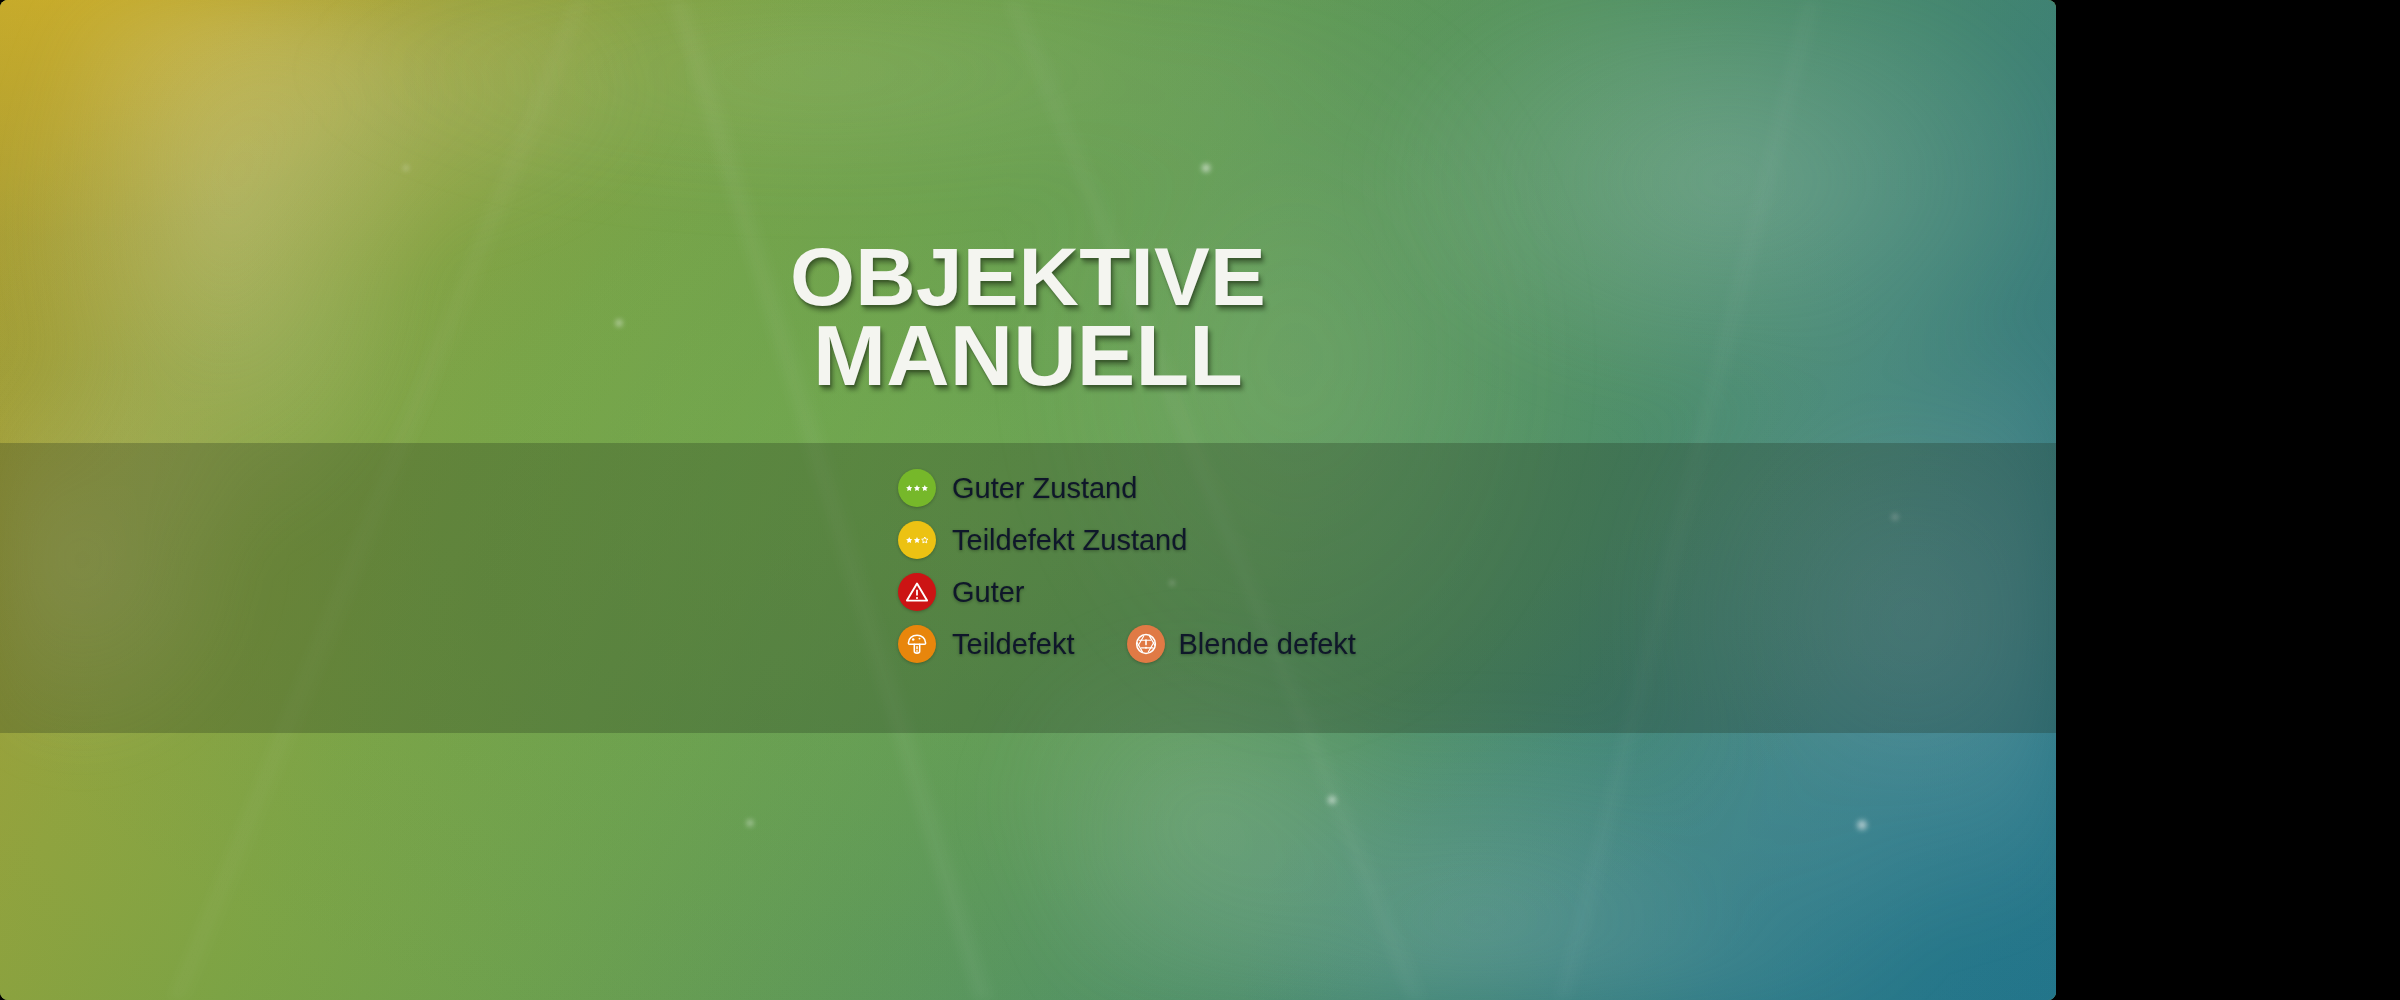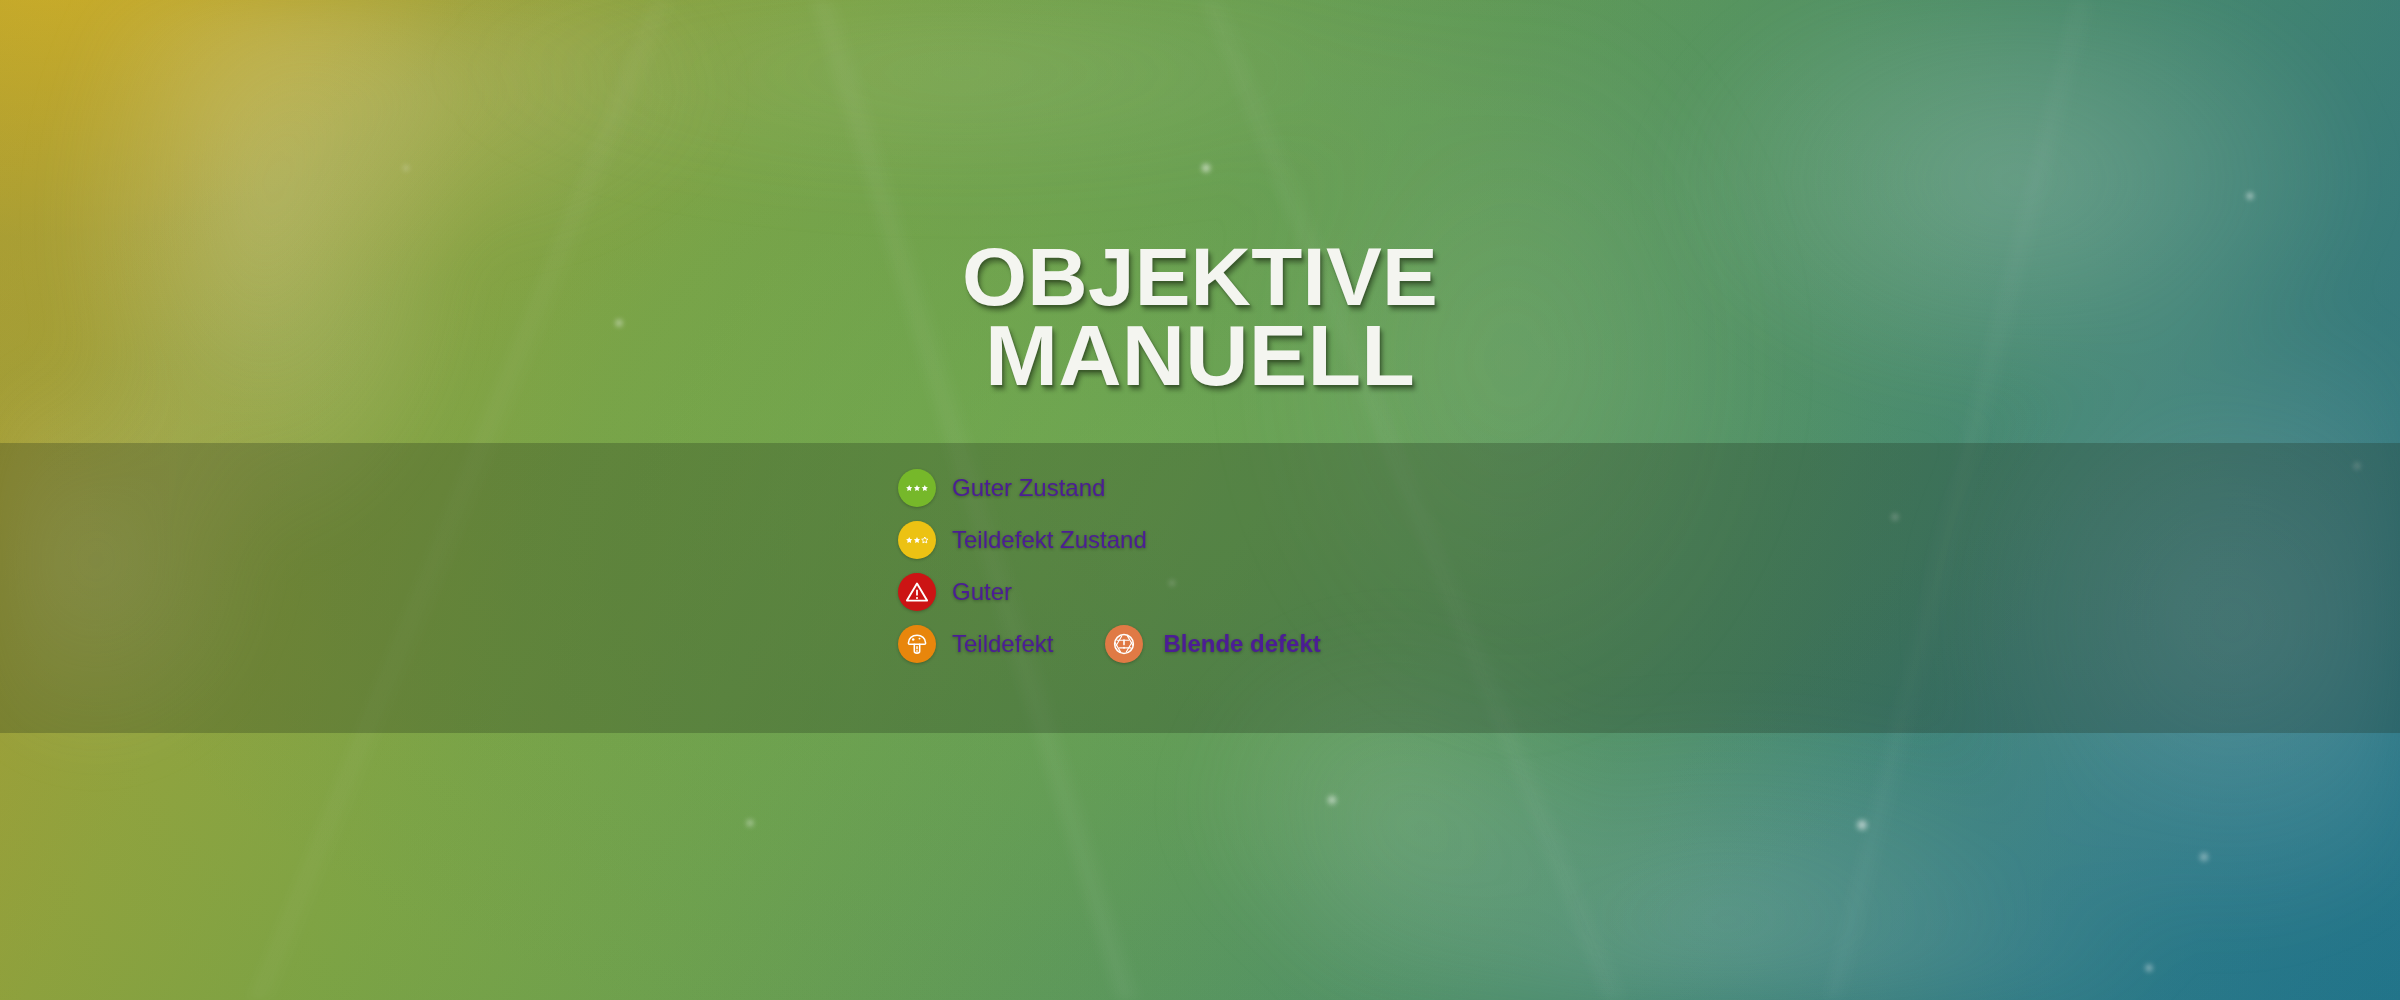"OBJEKTIVE" #stage { border-radius: none -> 8px; width: 2400px -> 2056px }
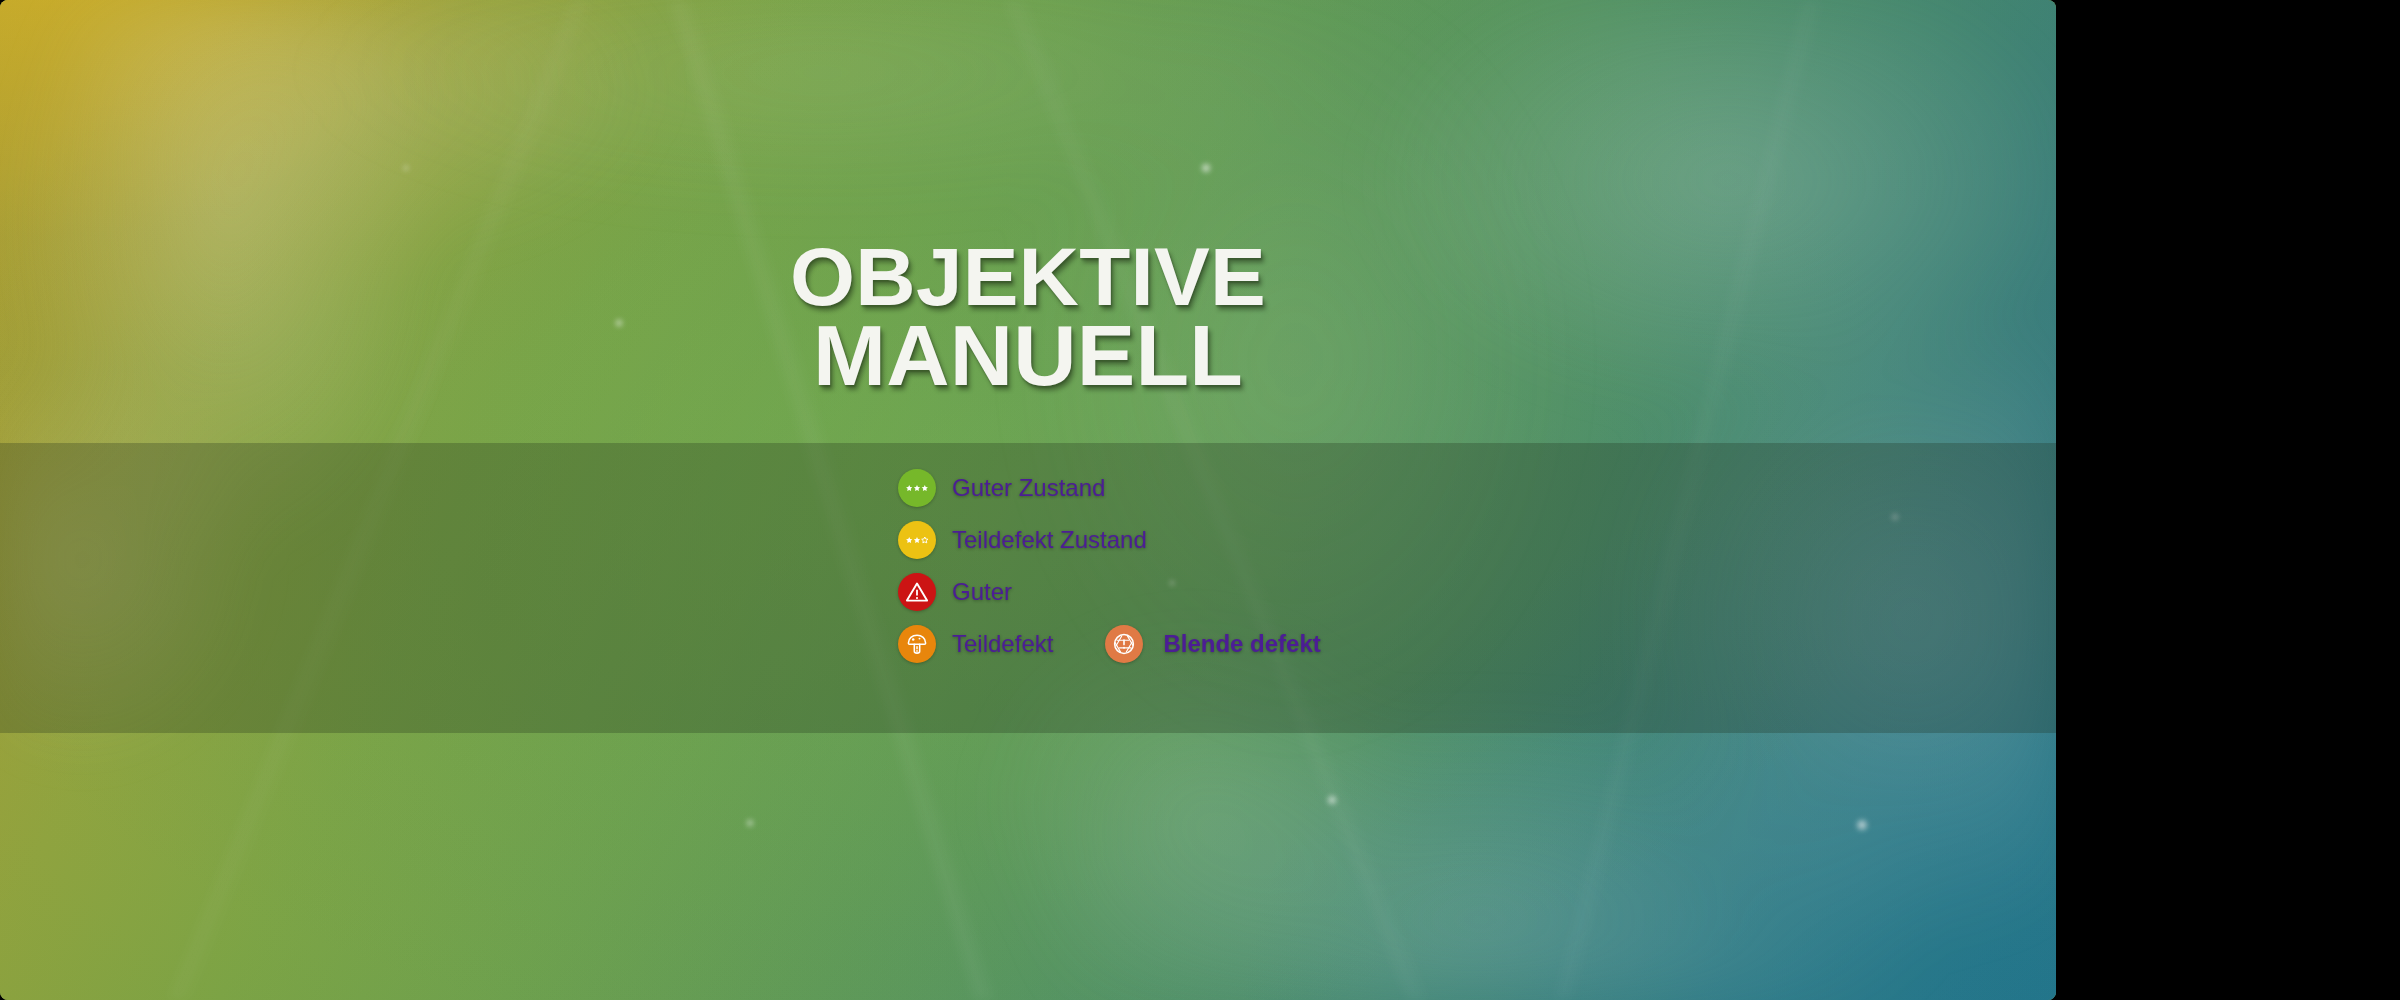"Guter Zustand" .legend-label { color: #4c1d95 -> #0f172a; font-size: 24px -> 29px }
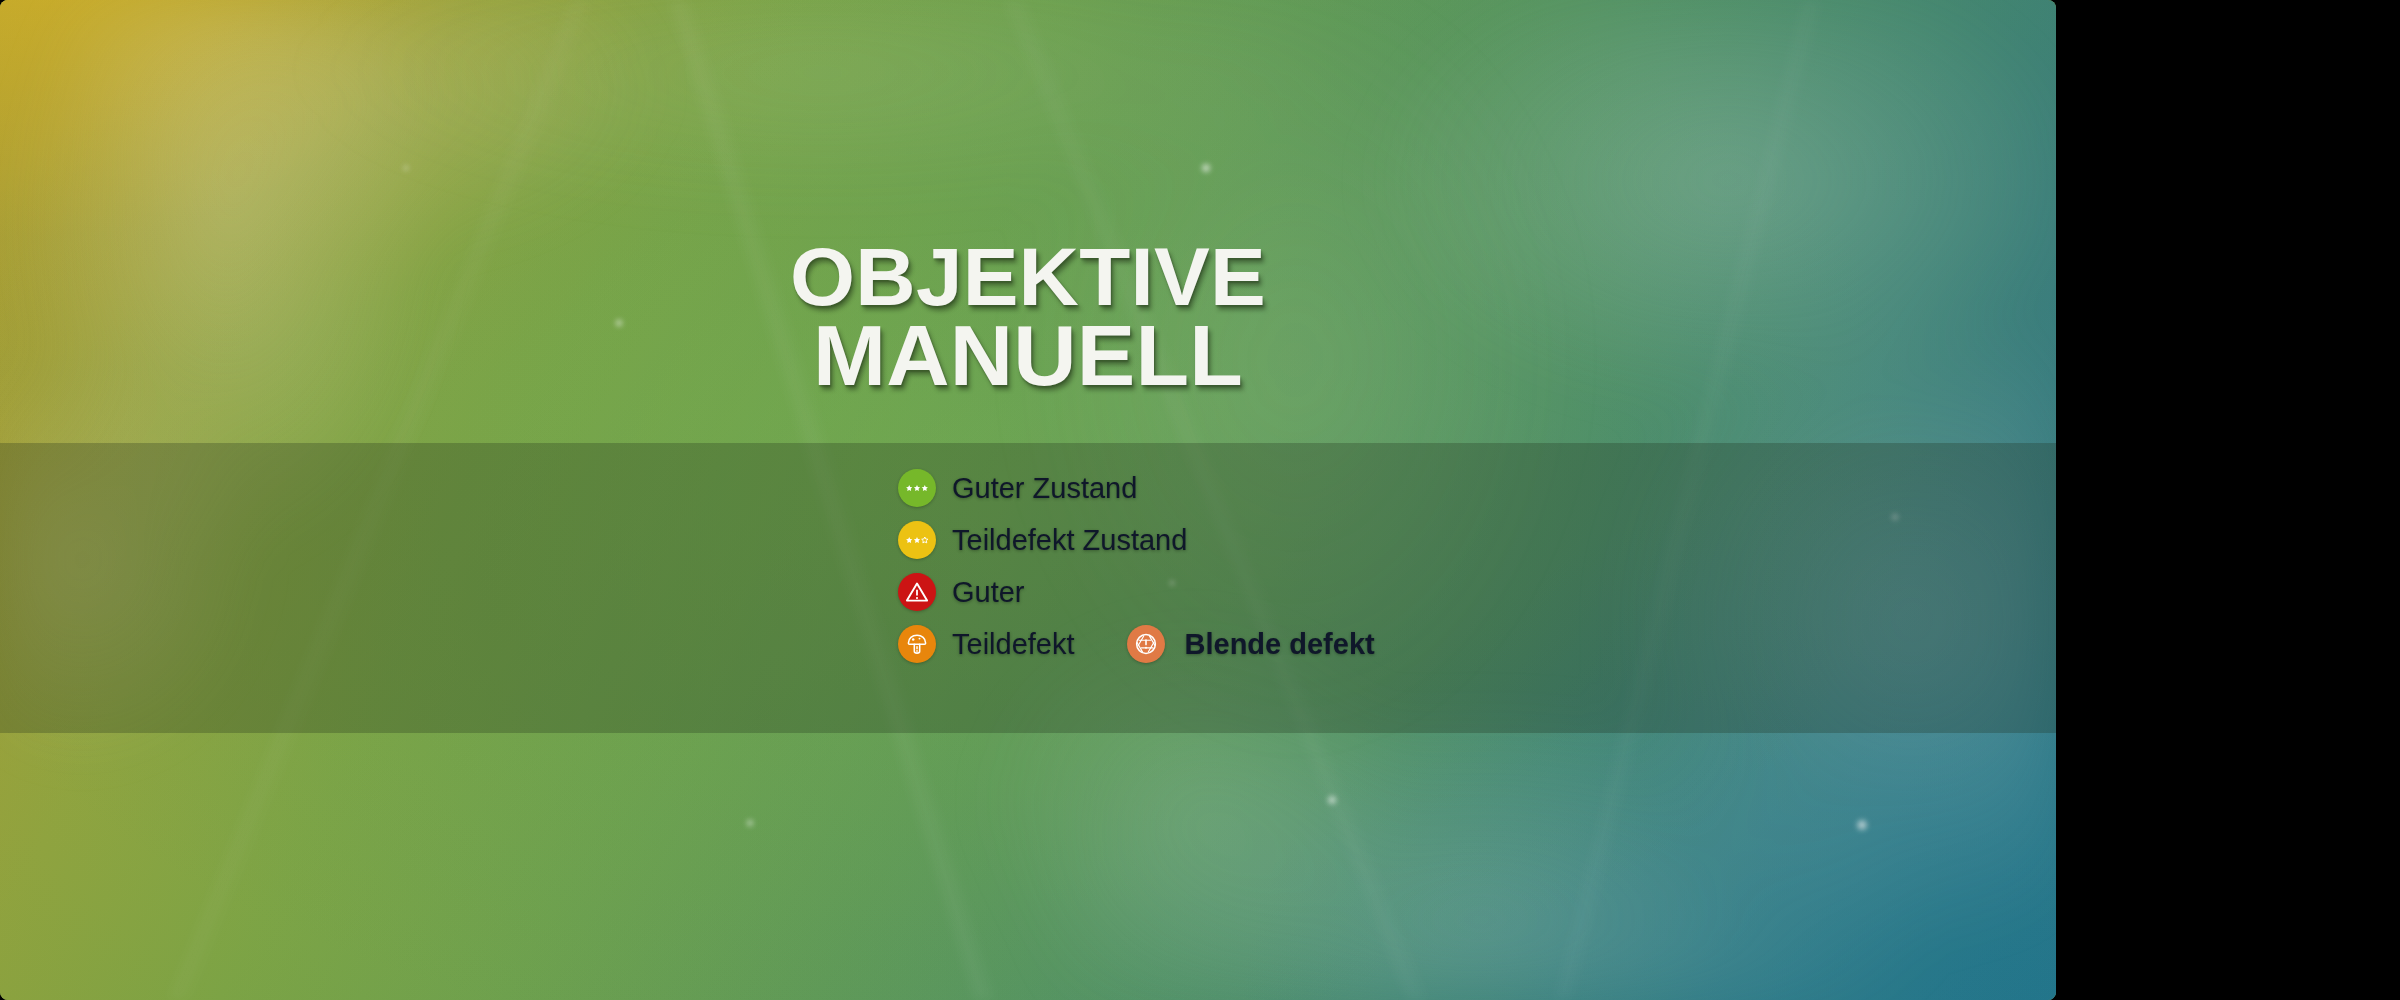"Blende defekt" .legend-entry.secondary .legend-label { font-weight: bold -> none; margin-left: 20px -> 14px }
